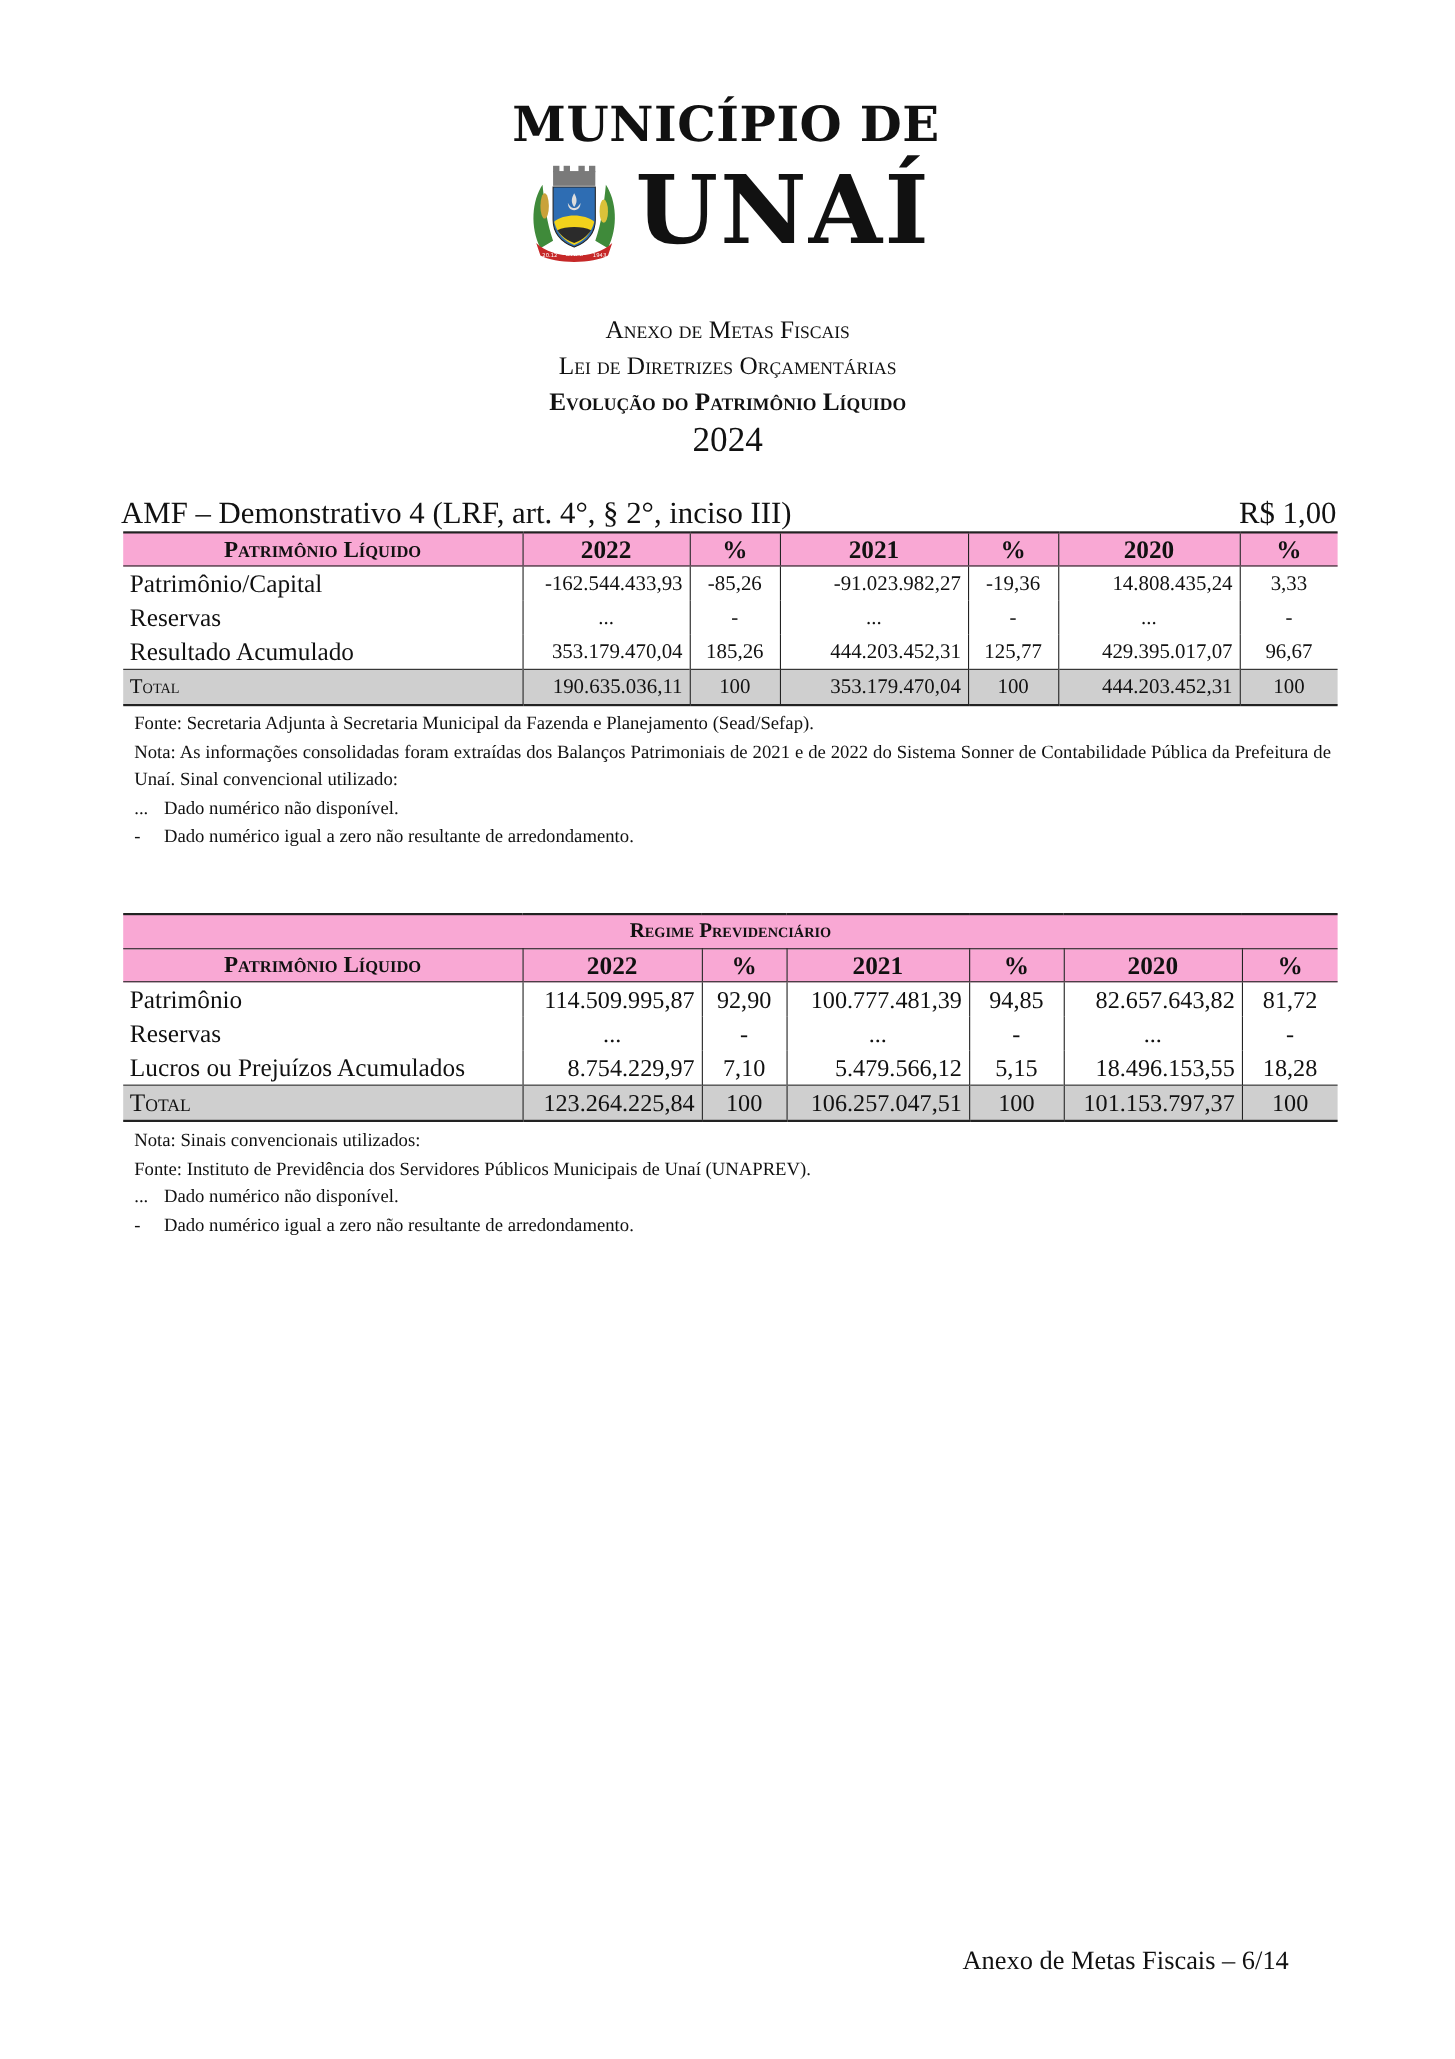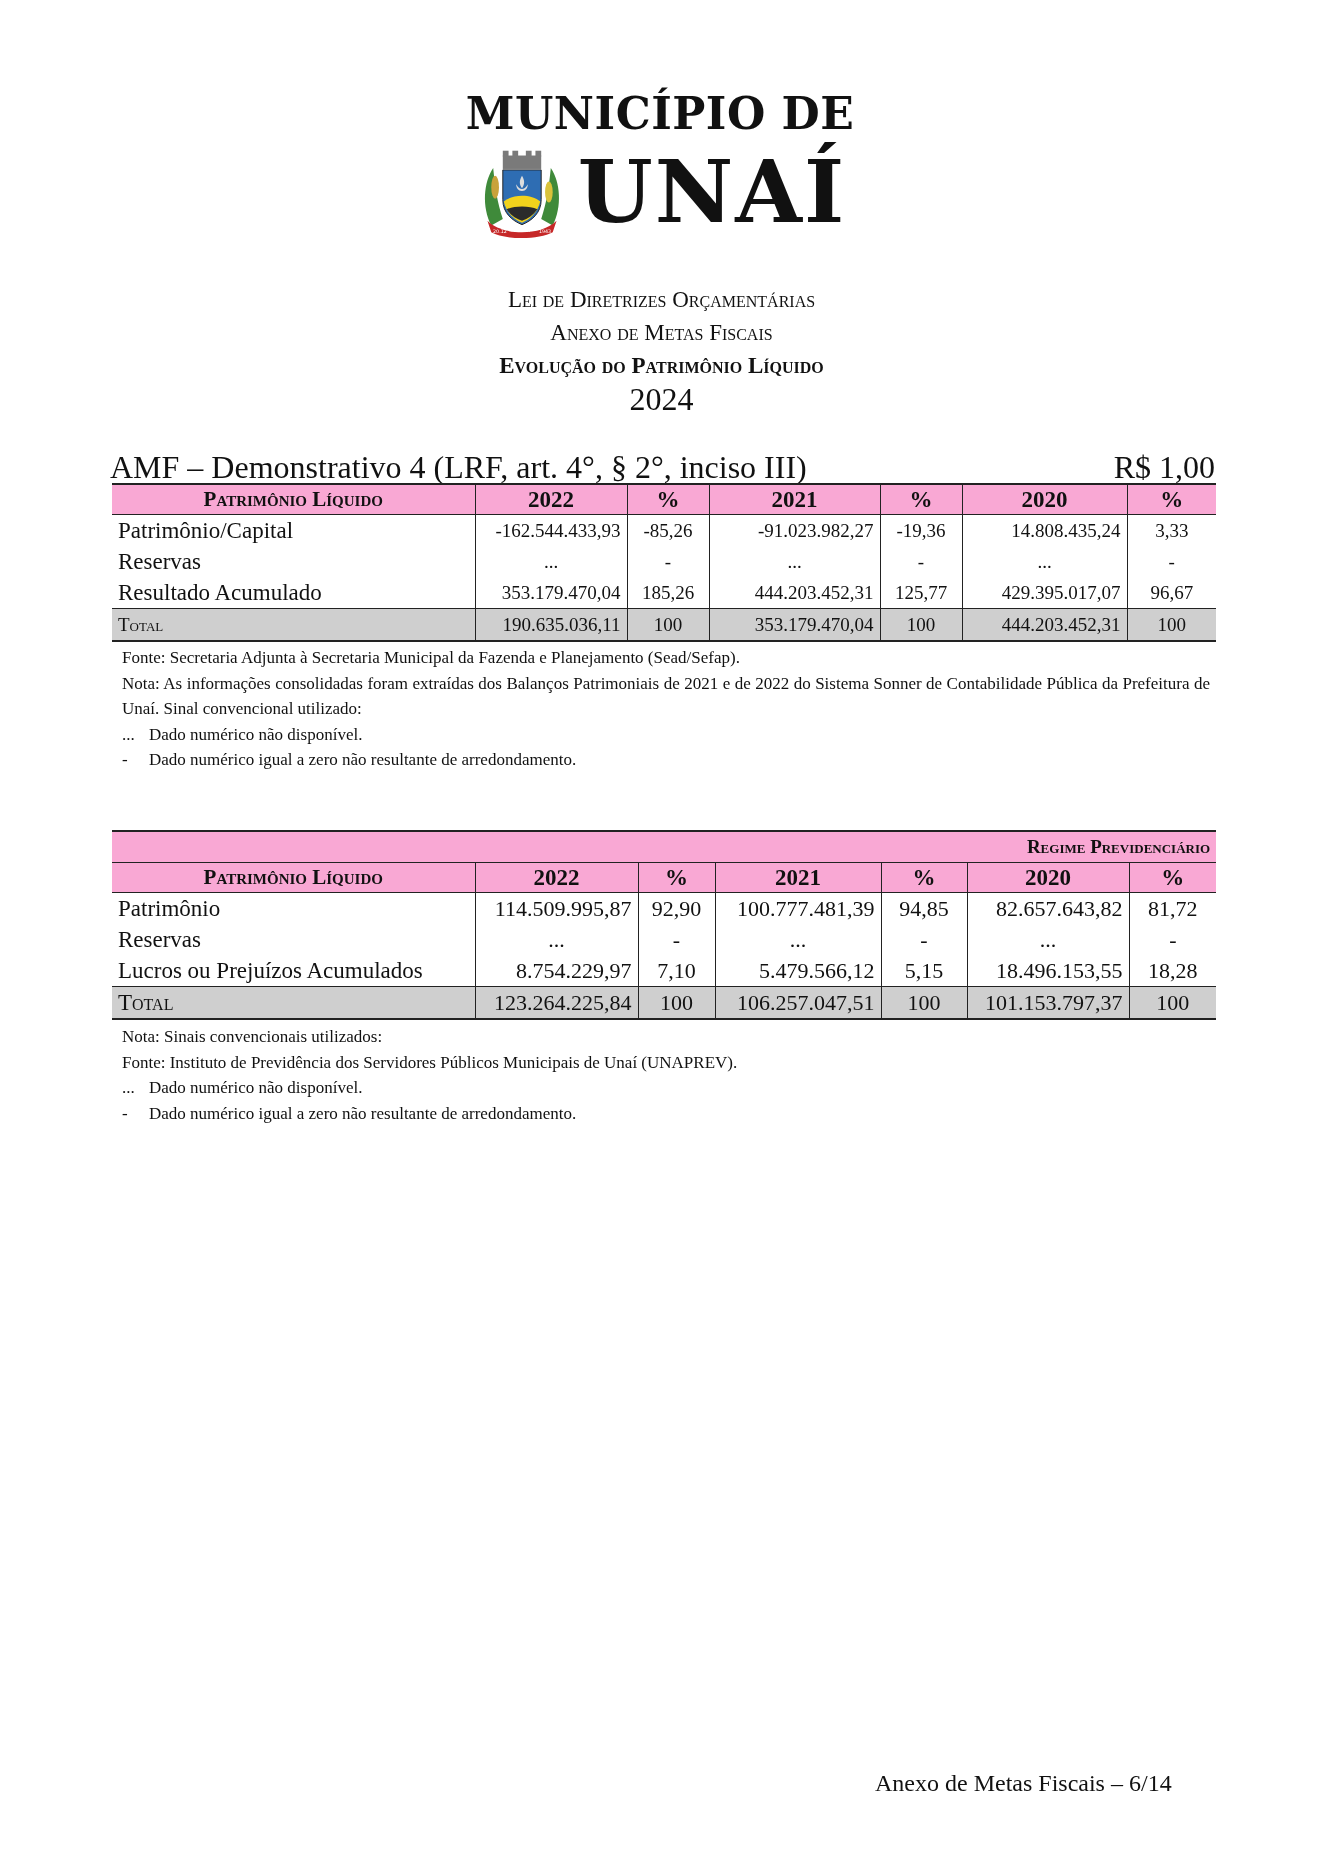"Lei de Diretrizes Orçamentárias" div.t { order: before "Anexo de Metas Fiscais" -> after "Anexo de Metas Fiscais" }
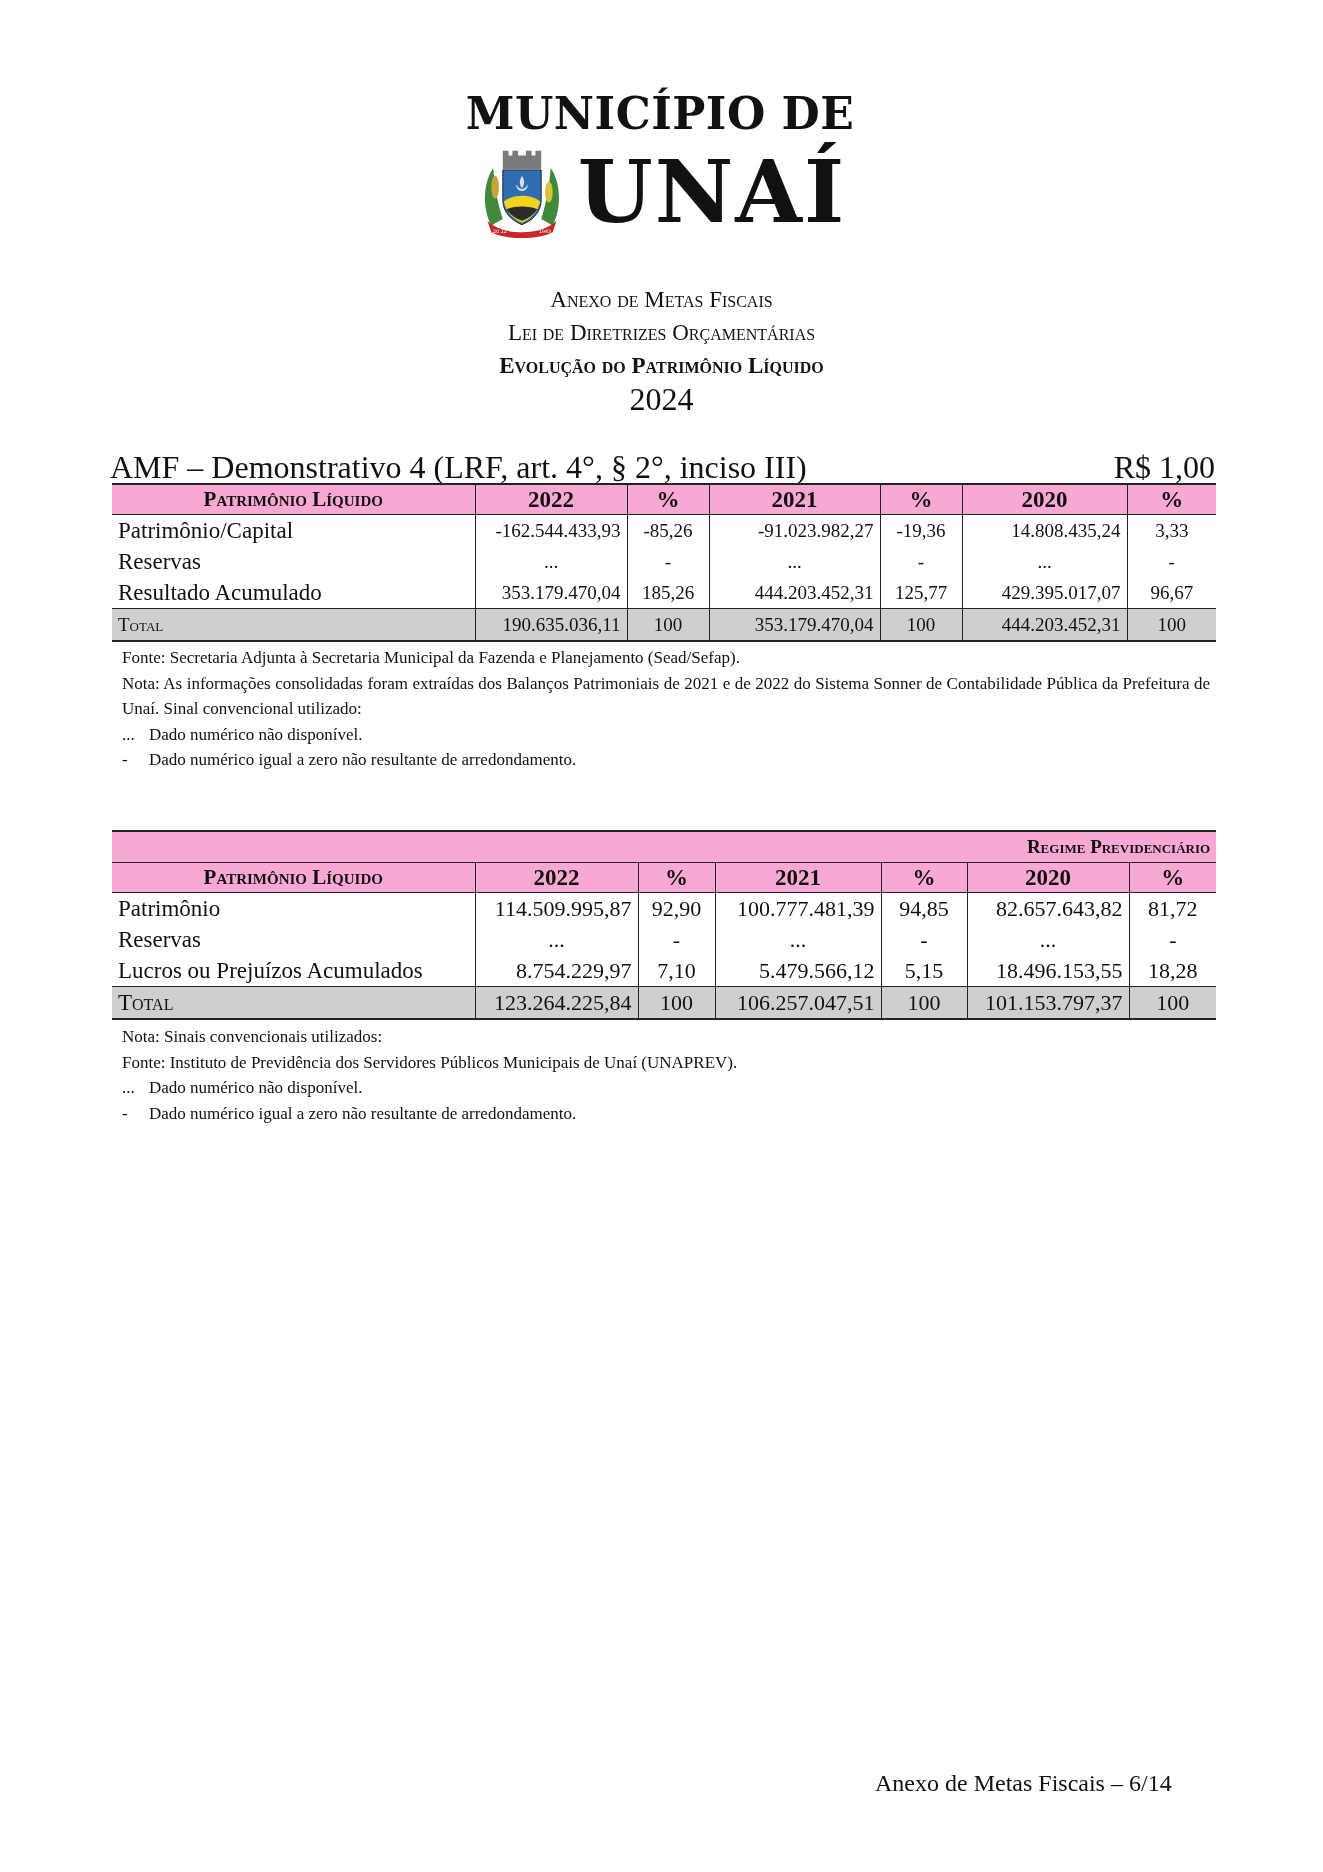"AMF – Demonstrativo 4 (LRF," .caption-row { font-size: 32px -> 28px }
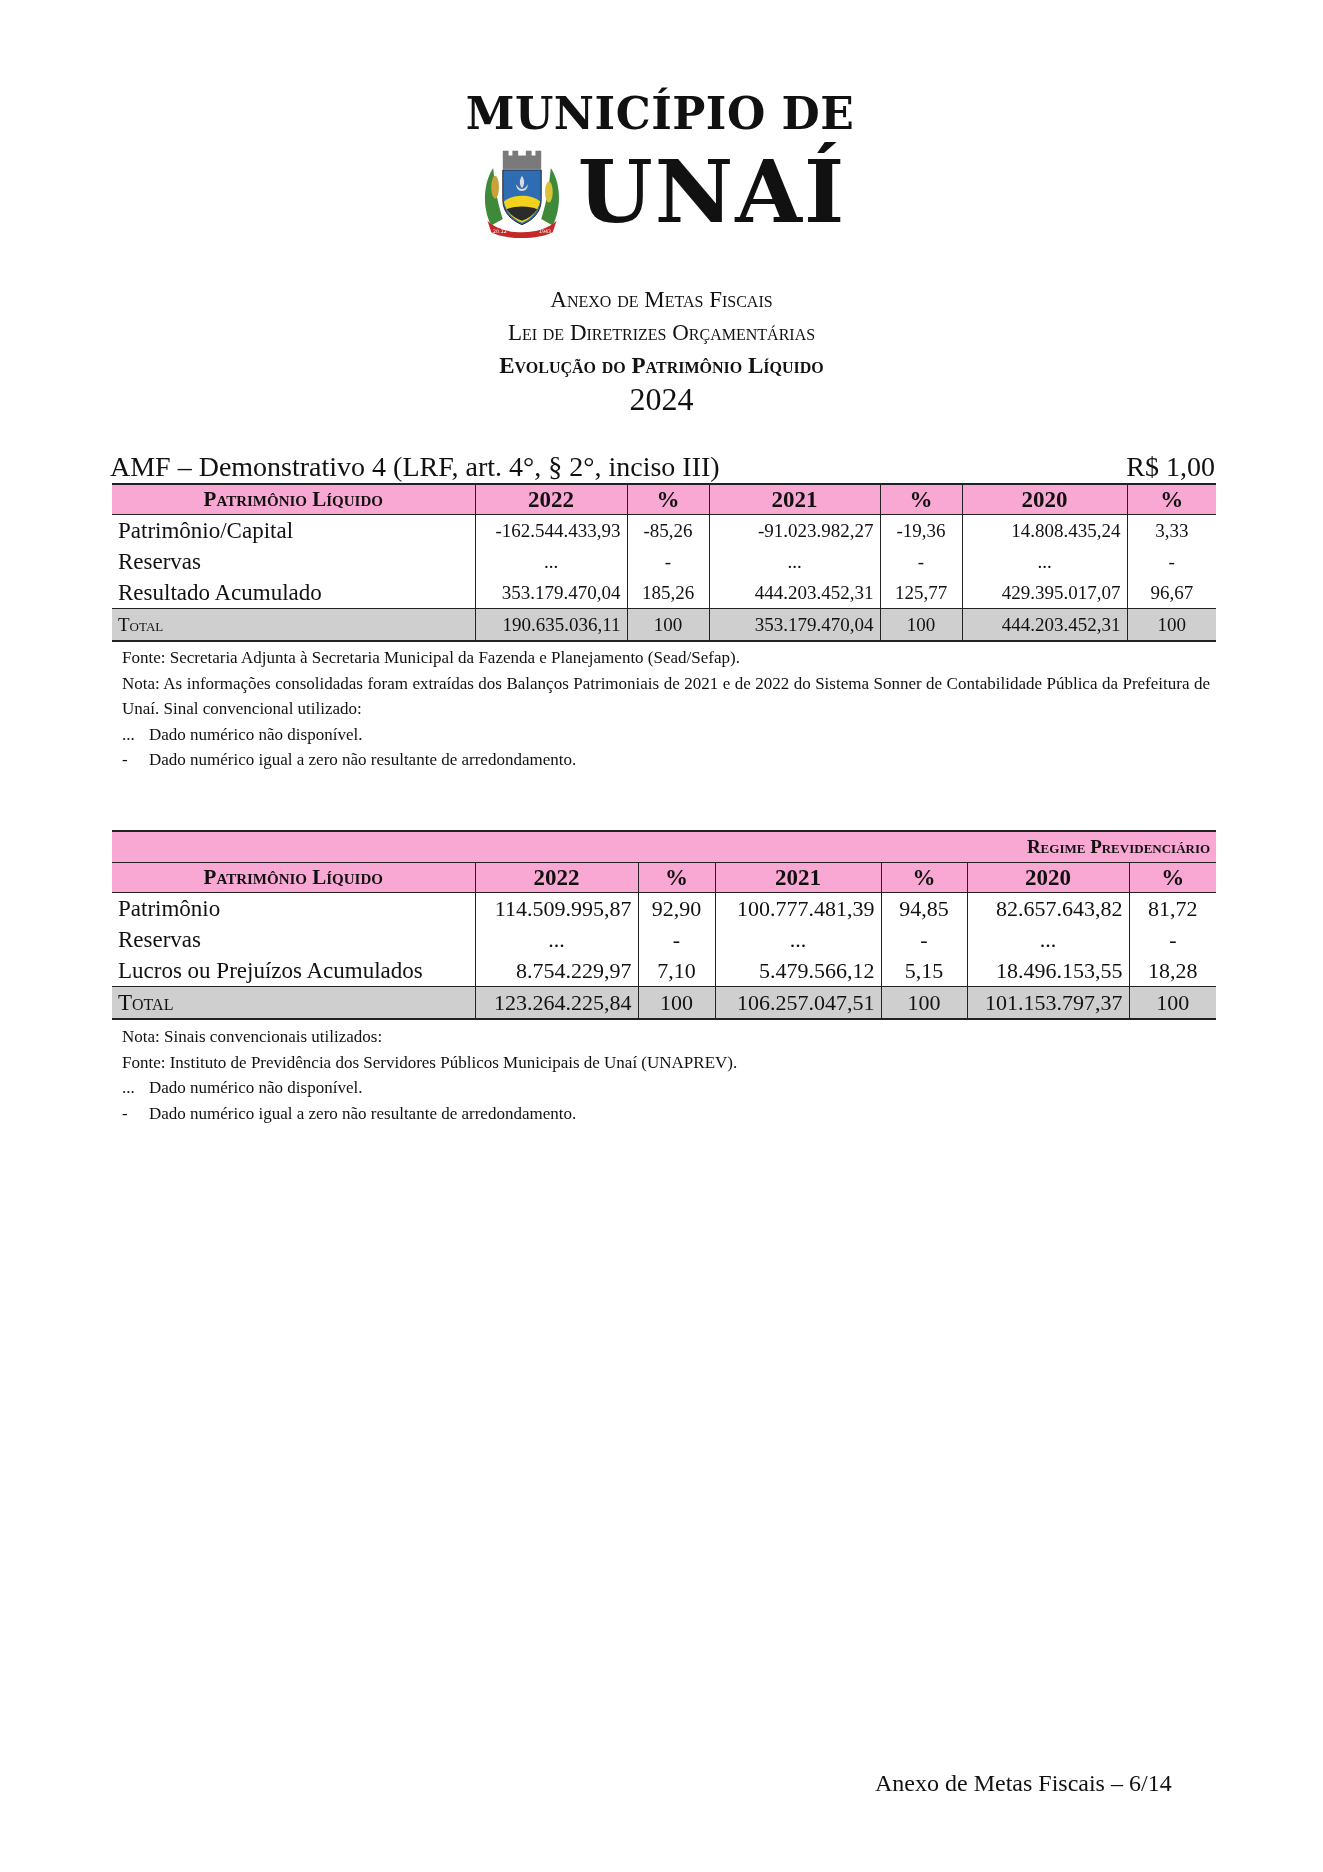"Regime Previdenciário" #t2 th.band { text-align: right -> center }
